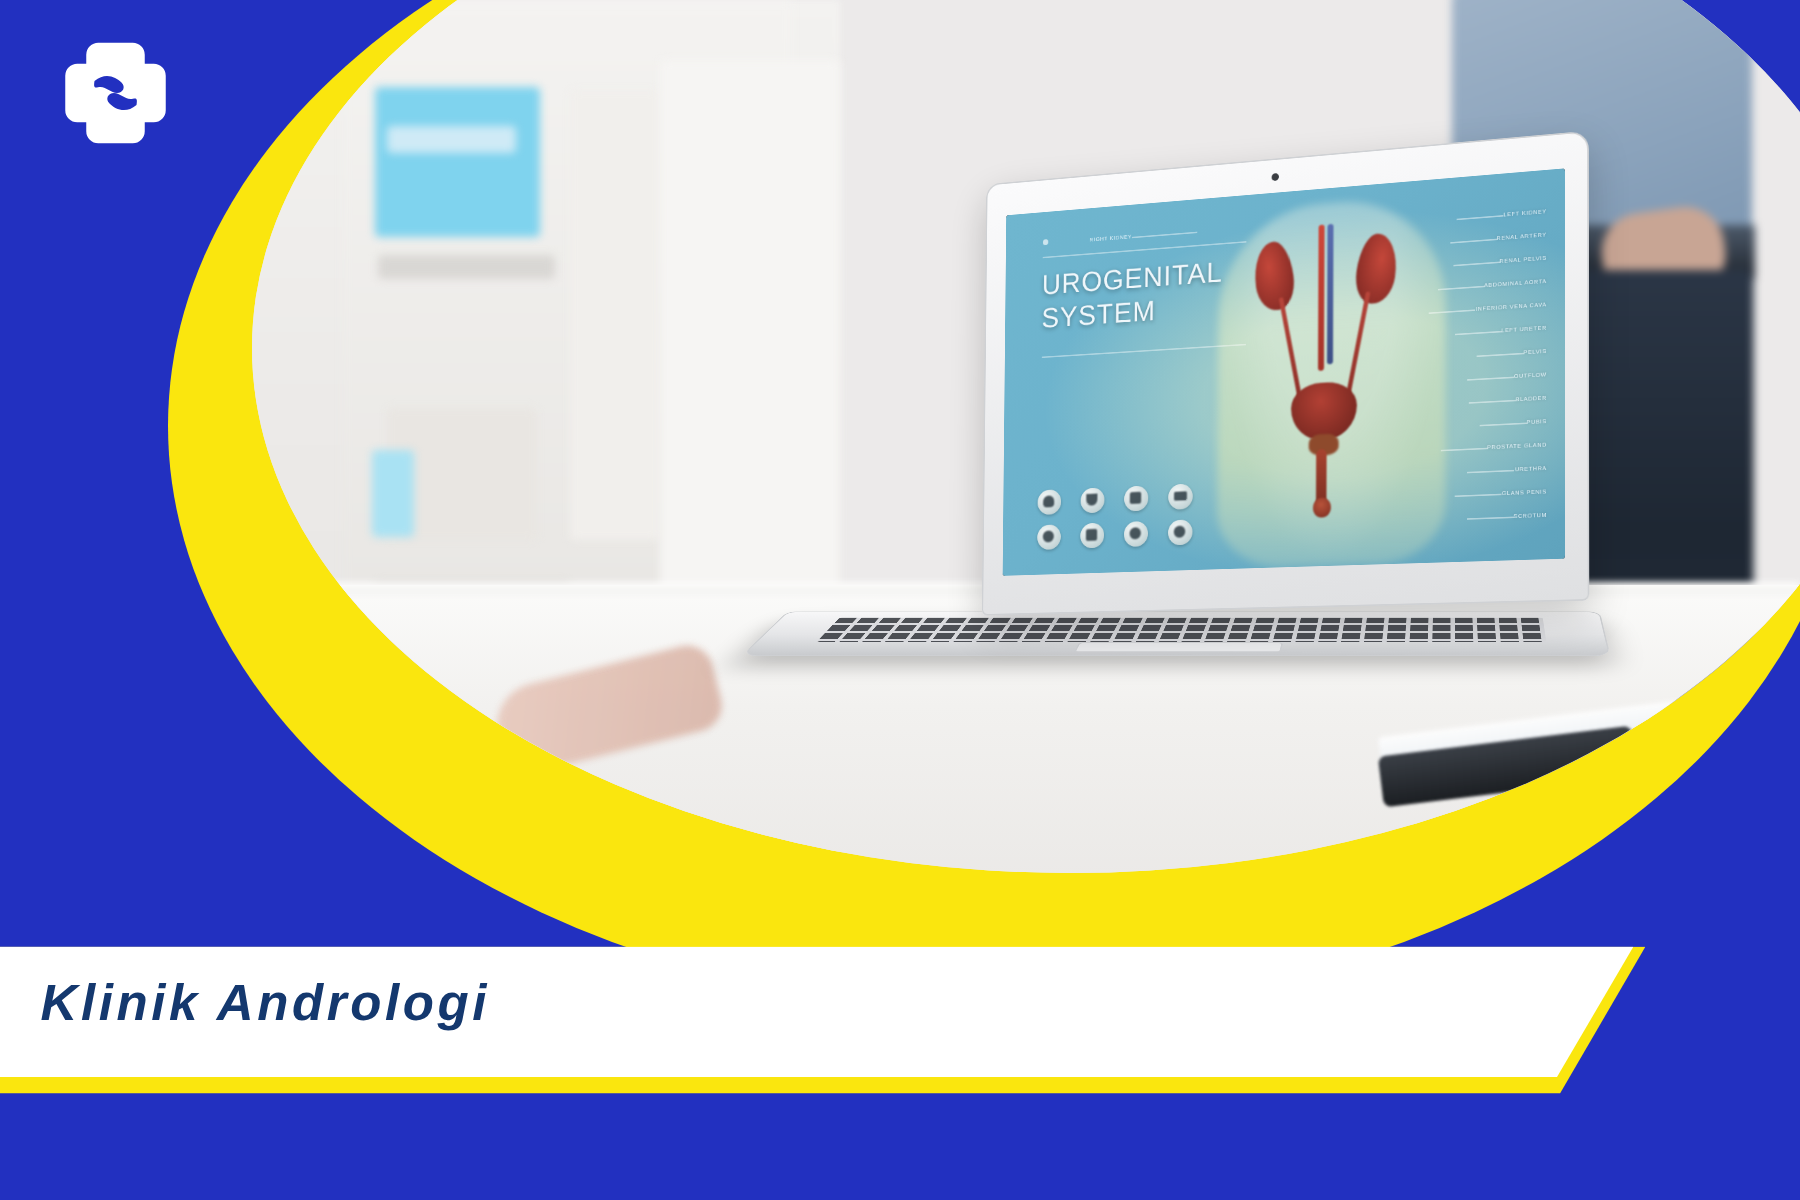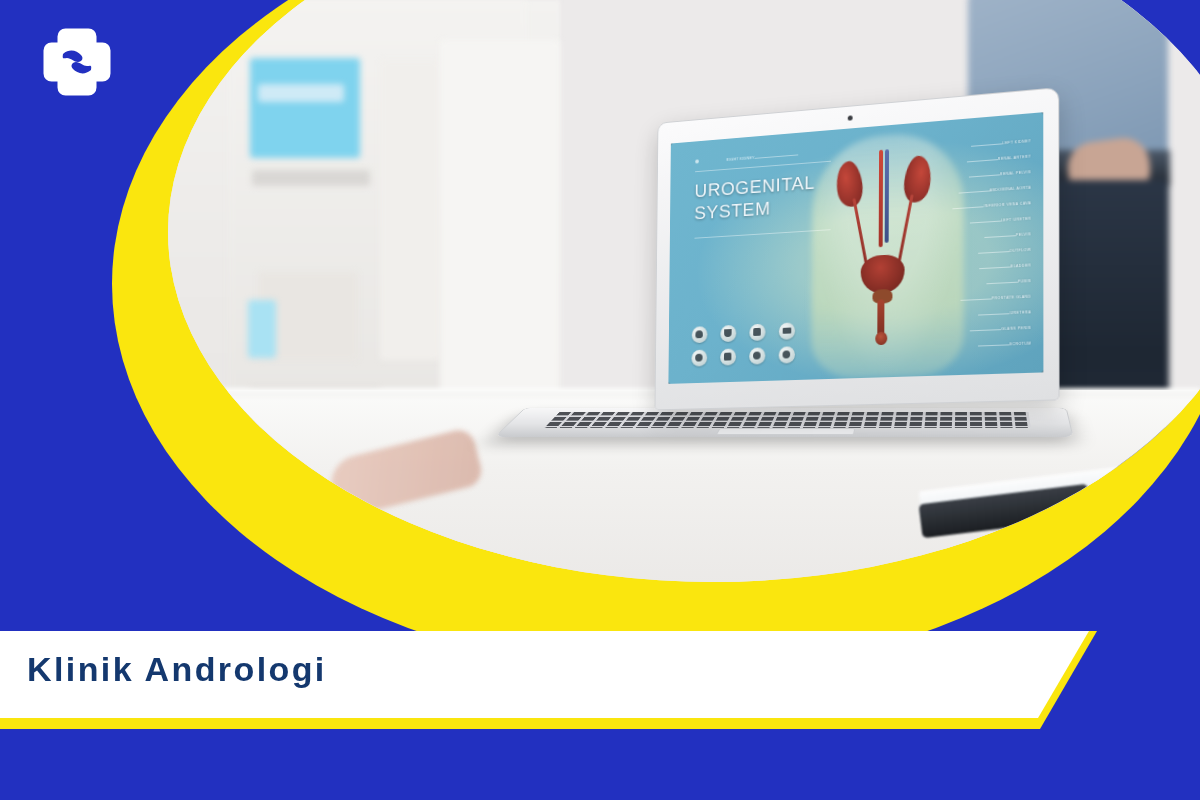"Klinik Andrologi" .banner-wrap { font-style: none -> italic }
